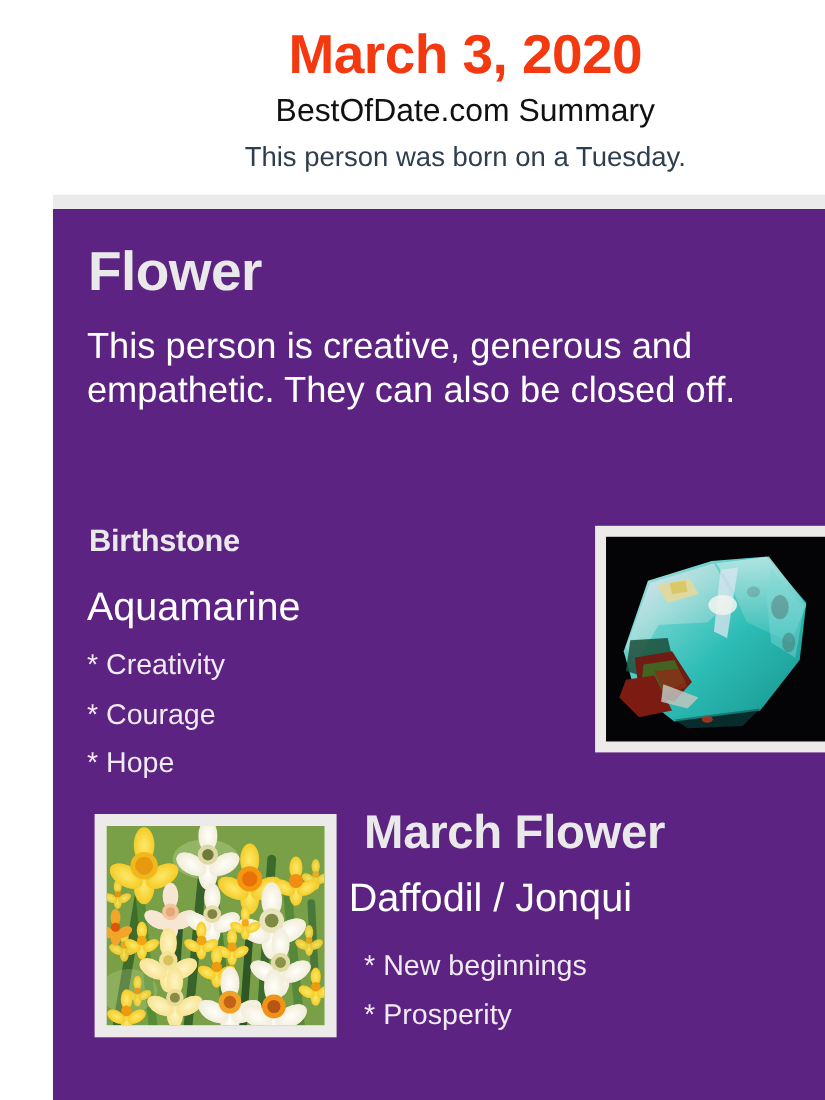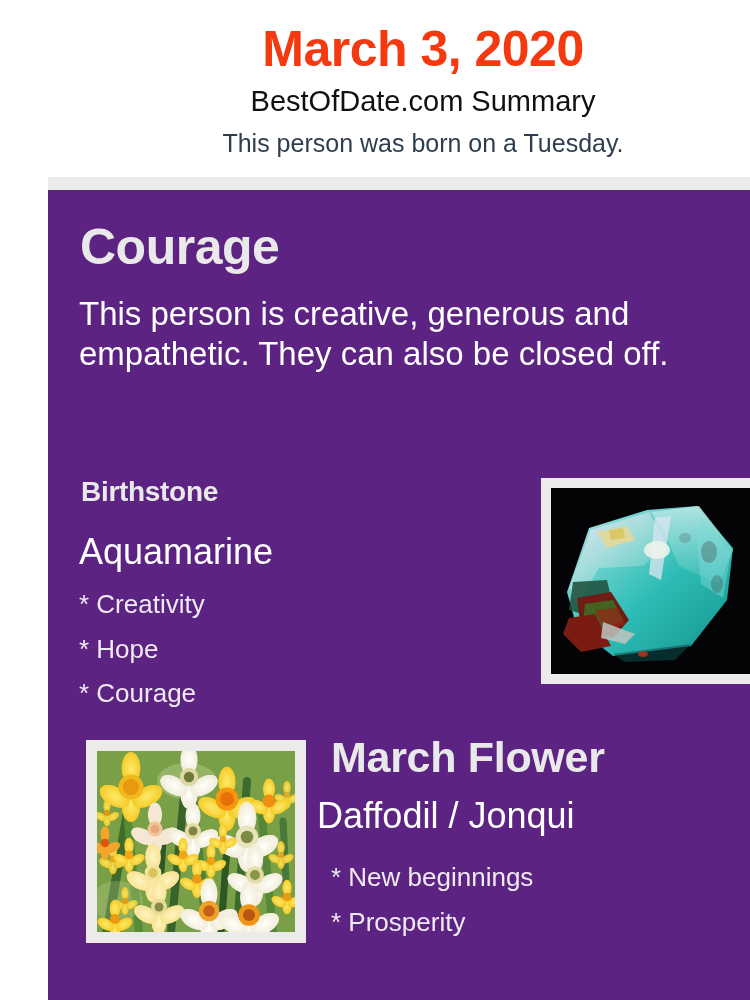"Courage" div.zodiac-title { text: Courage -> Flower }
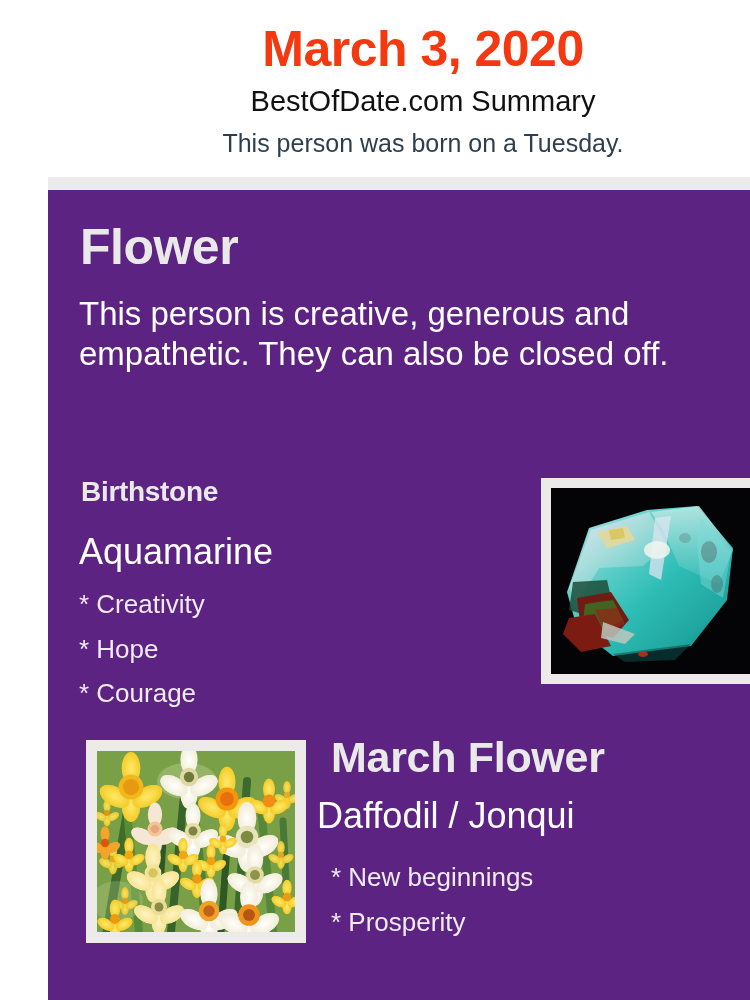"* Hope" div.trait { order: before "* Courage" -> after "* Courage" }
